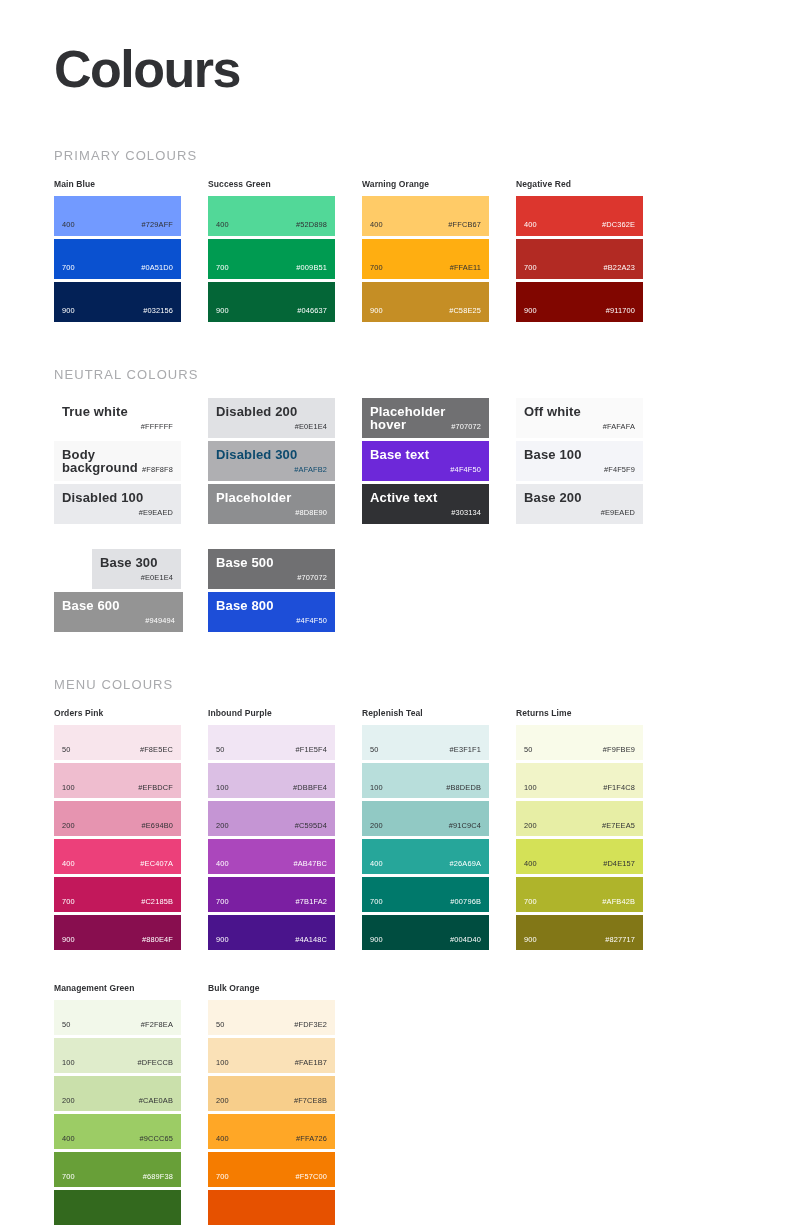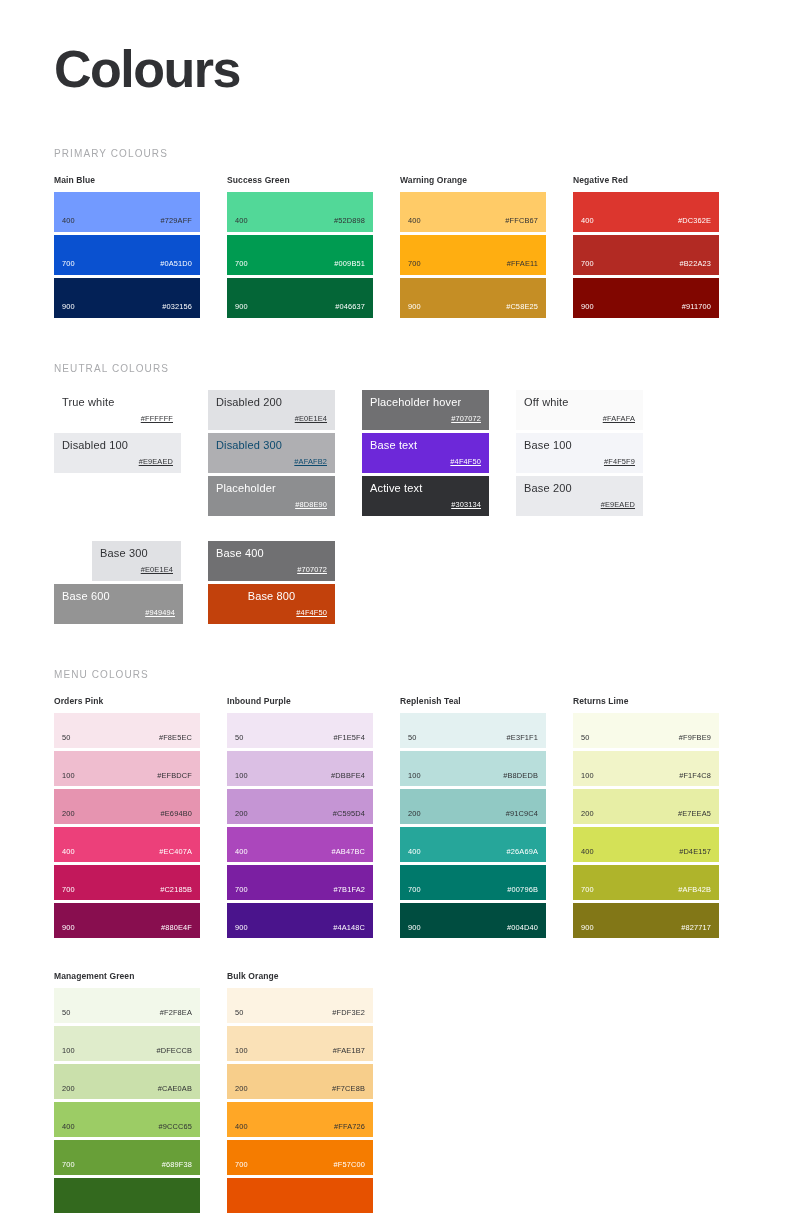"PRIMARY COLOURS" .section-label { font-size: 10px -> 13px }
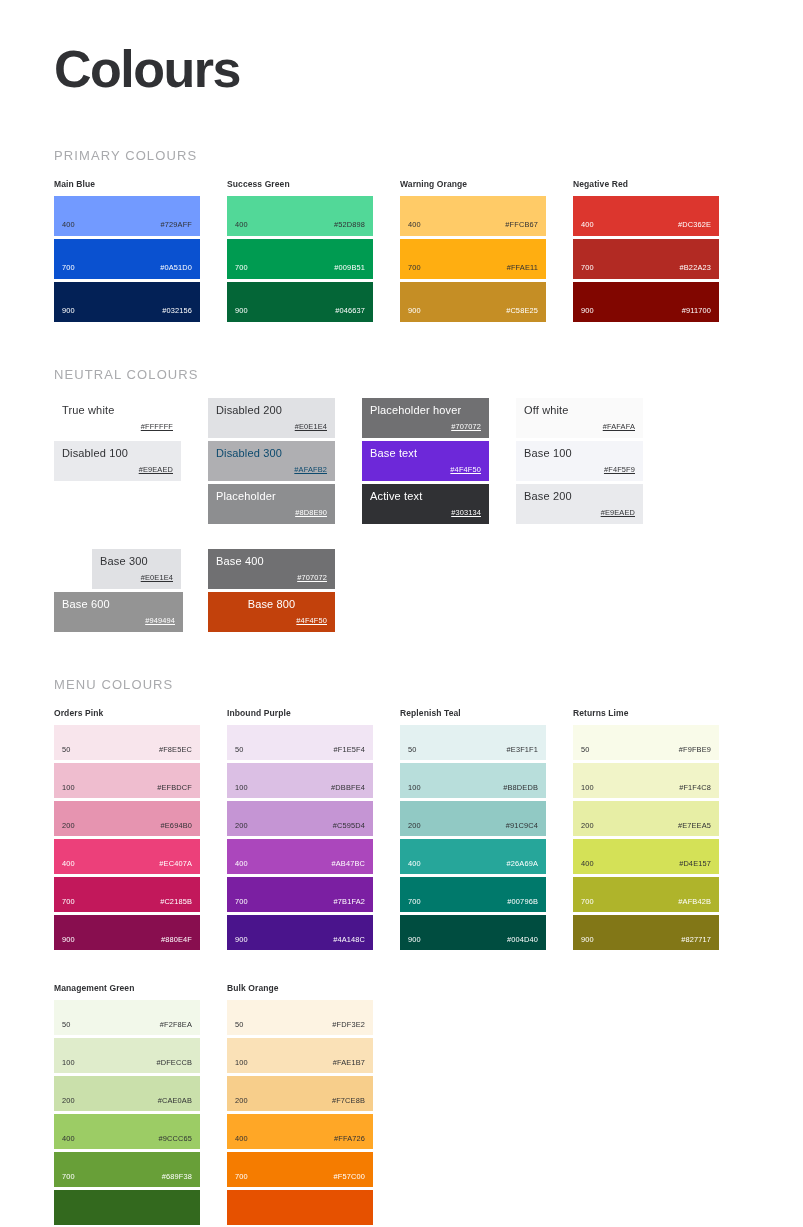"Main Blue" .col { width: 146px -> 127px }
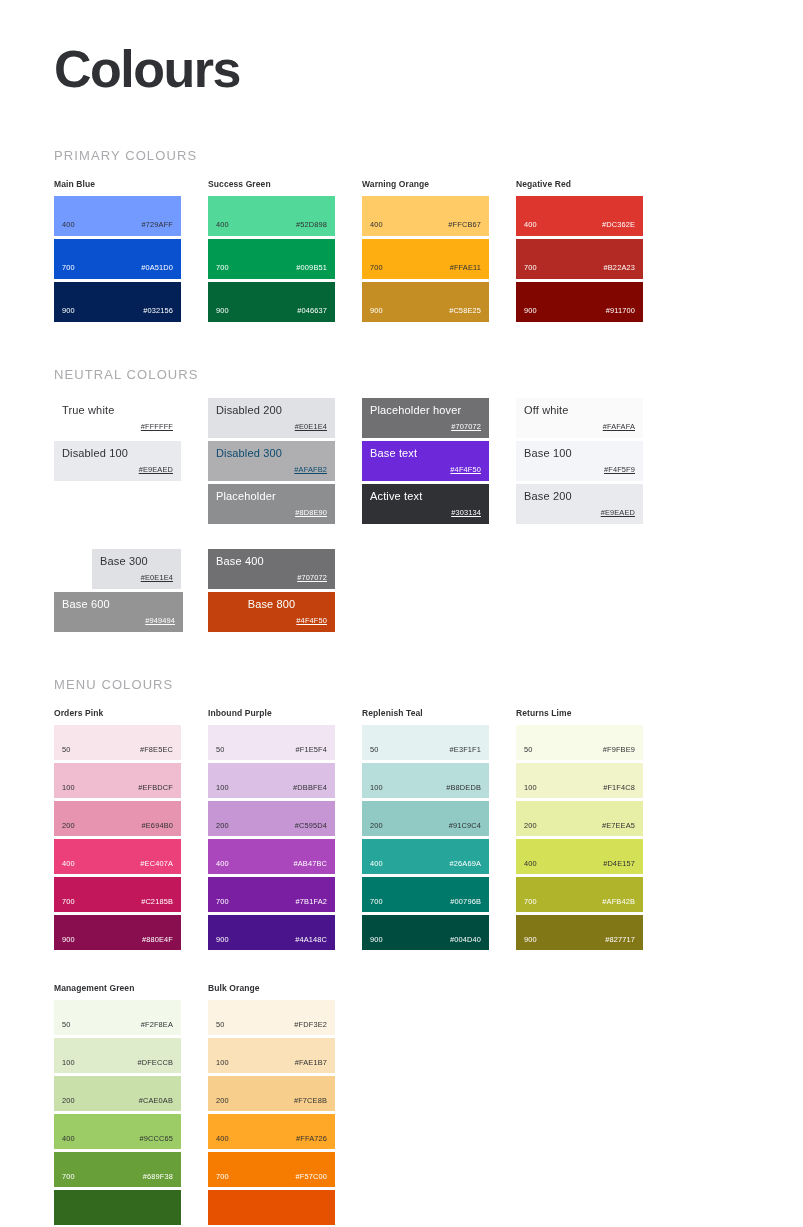"True white" .ncard .n-name { font-size: 11px -> 13px; font-weight: none -> bold }
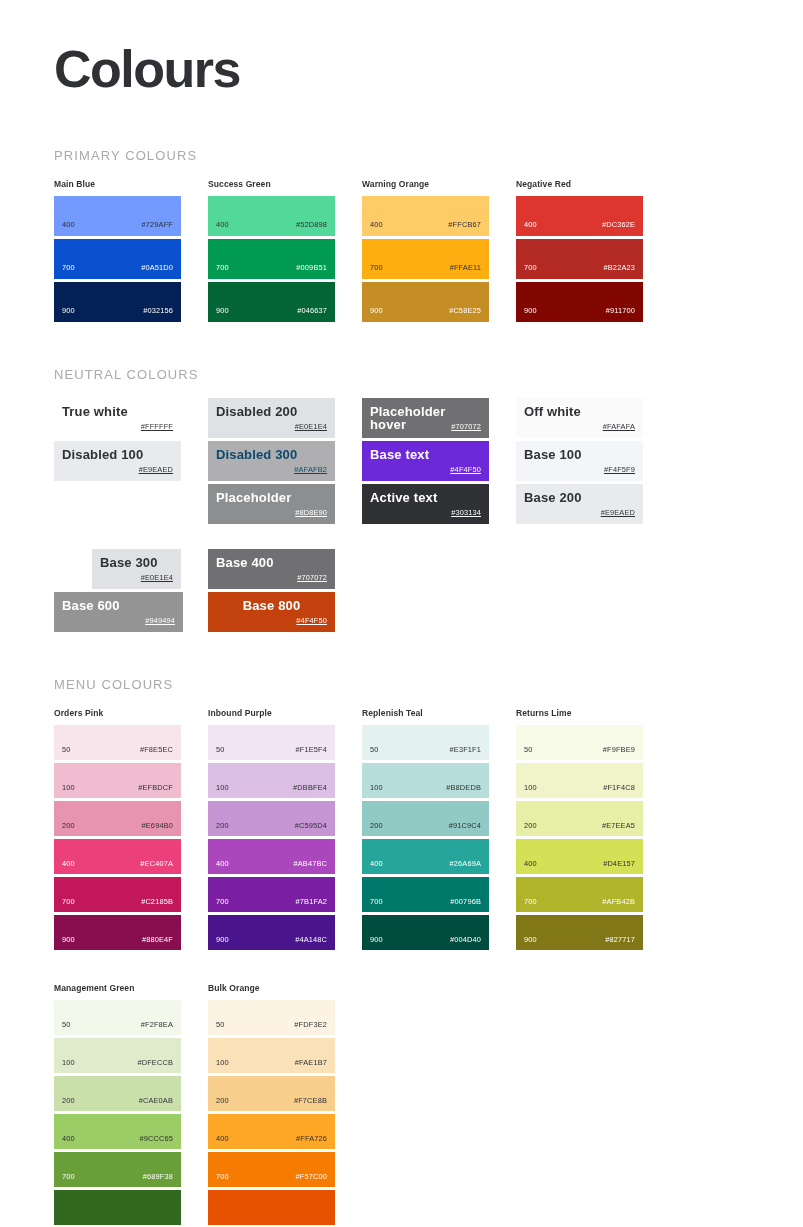"#FFFFFF" .ncard .n-hex { text-decoration: underline -> none }
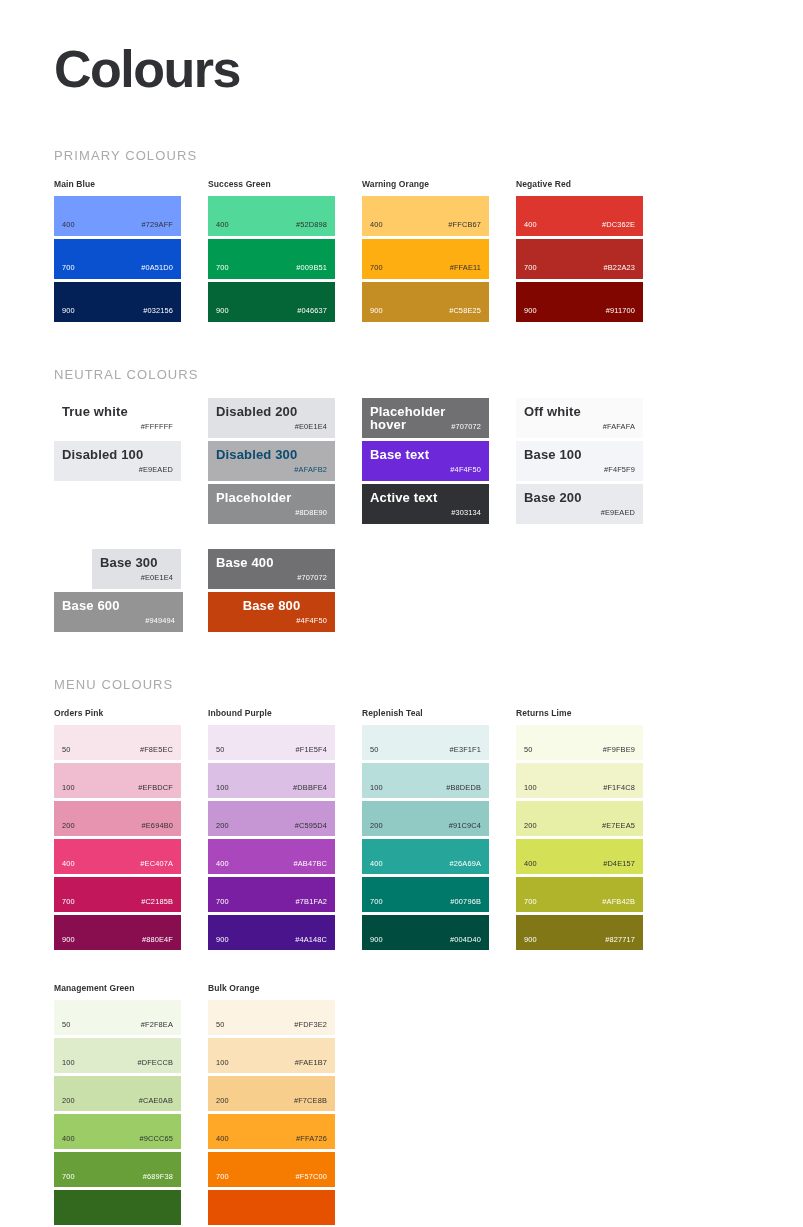"Body background" div.ncard { html: none -> <div> <span>Body background</span> <span>#F8F8F8</span> </div> }
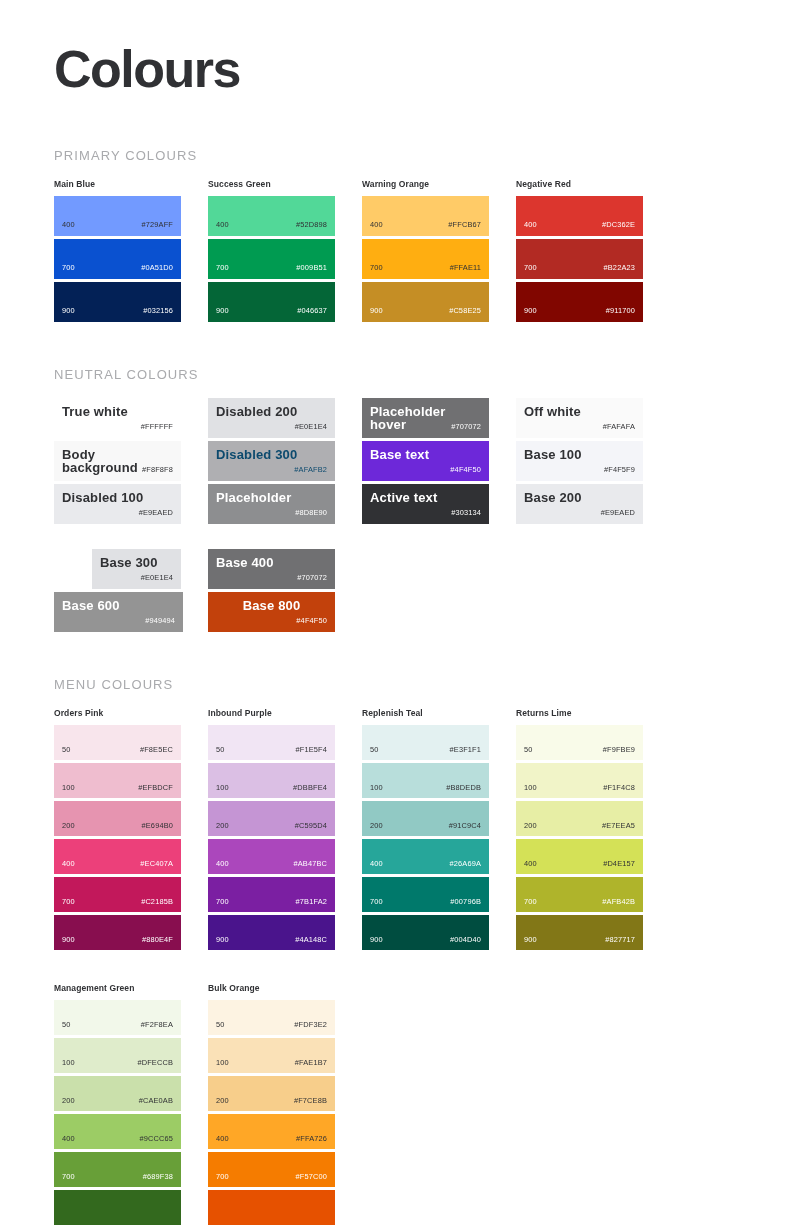"Base 400" span.n-name { text: 400 -> 500 }
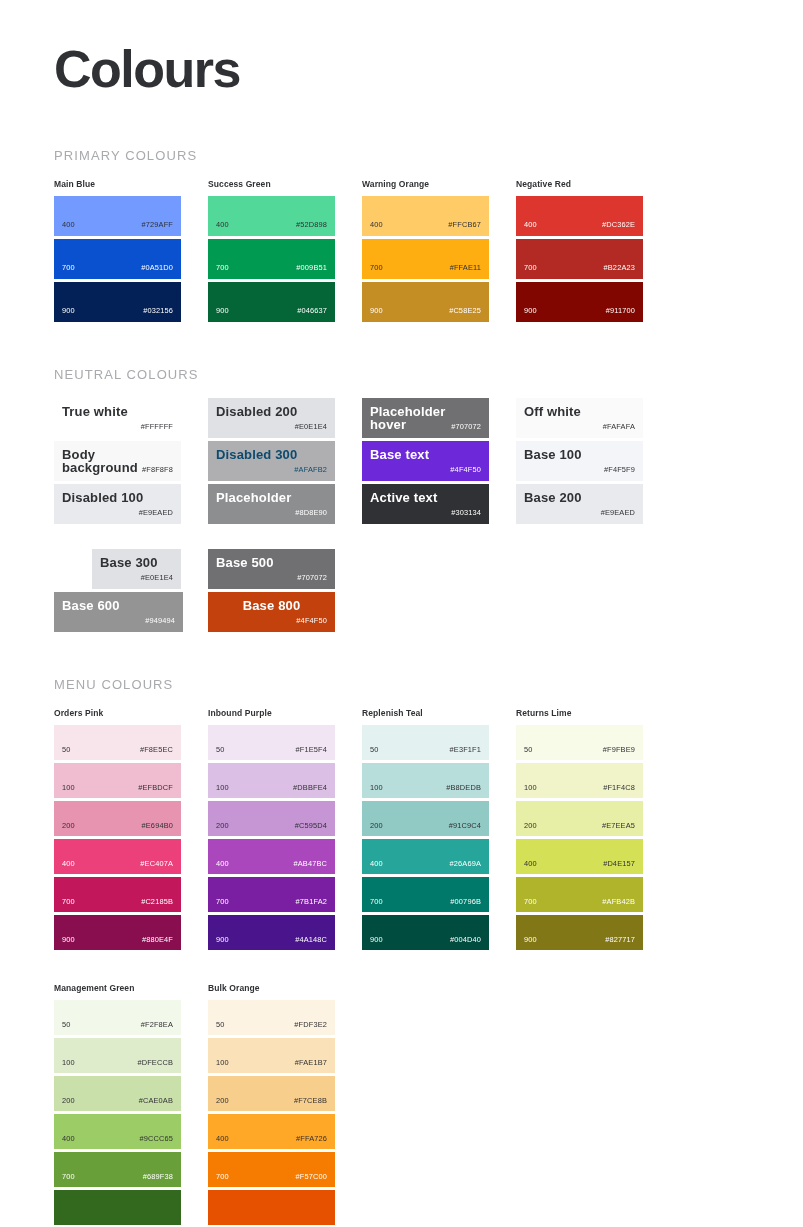"Base 800" div.ncard { background: #c2410c -> #1d4ed8; text-align: center -> none }
